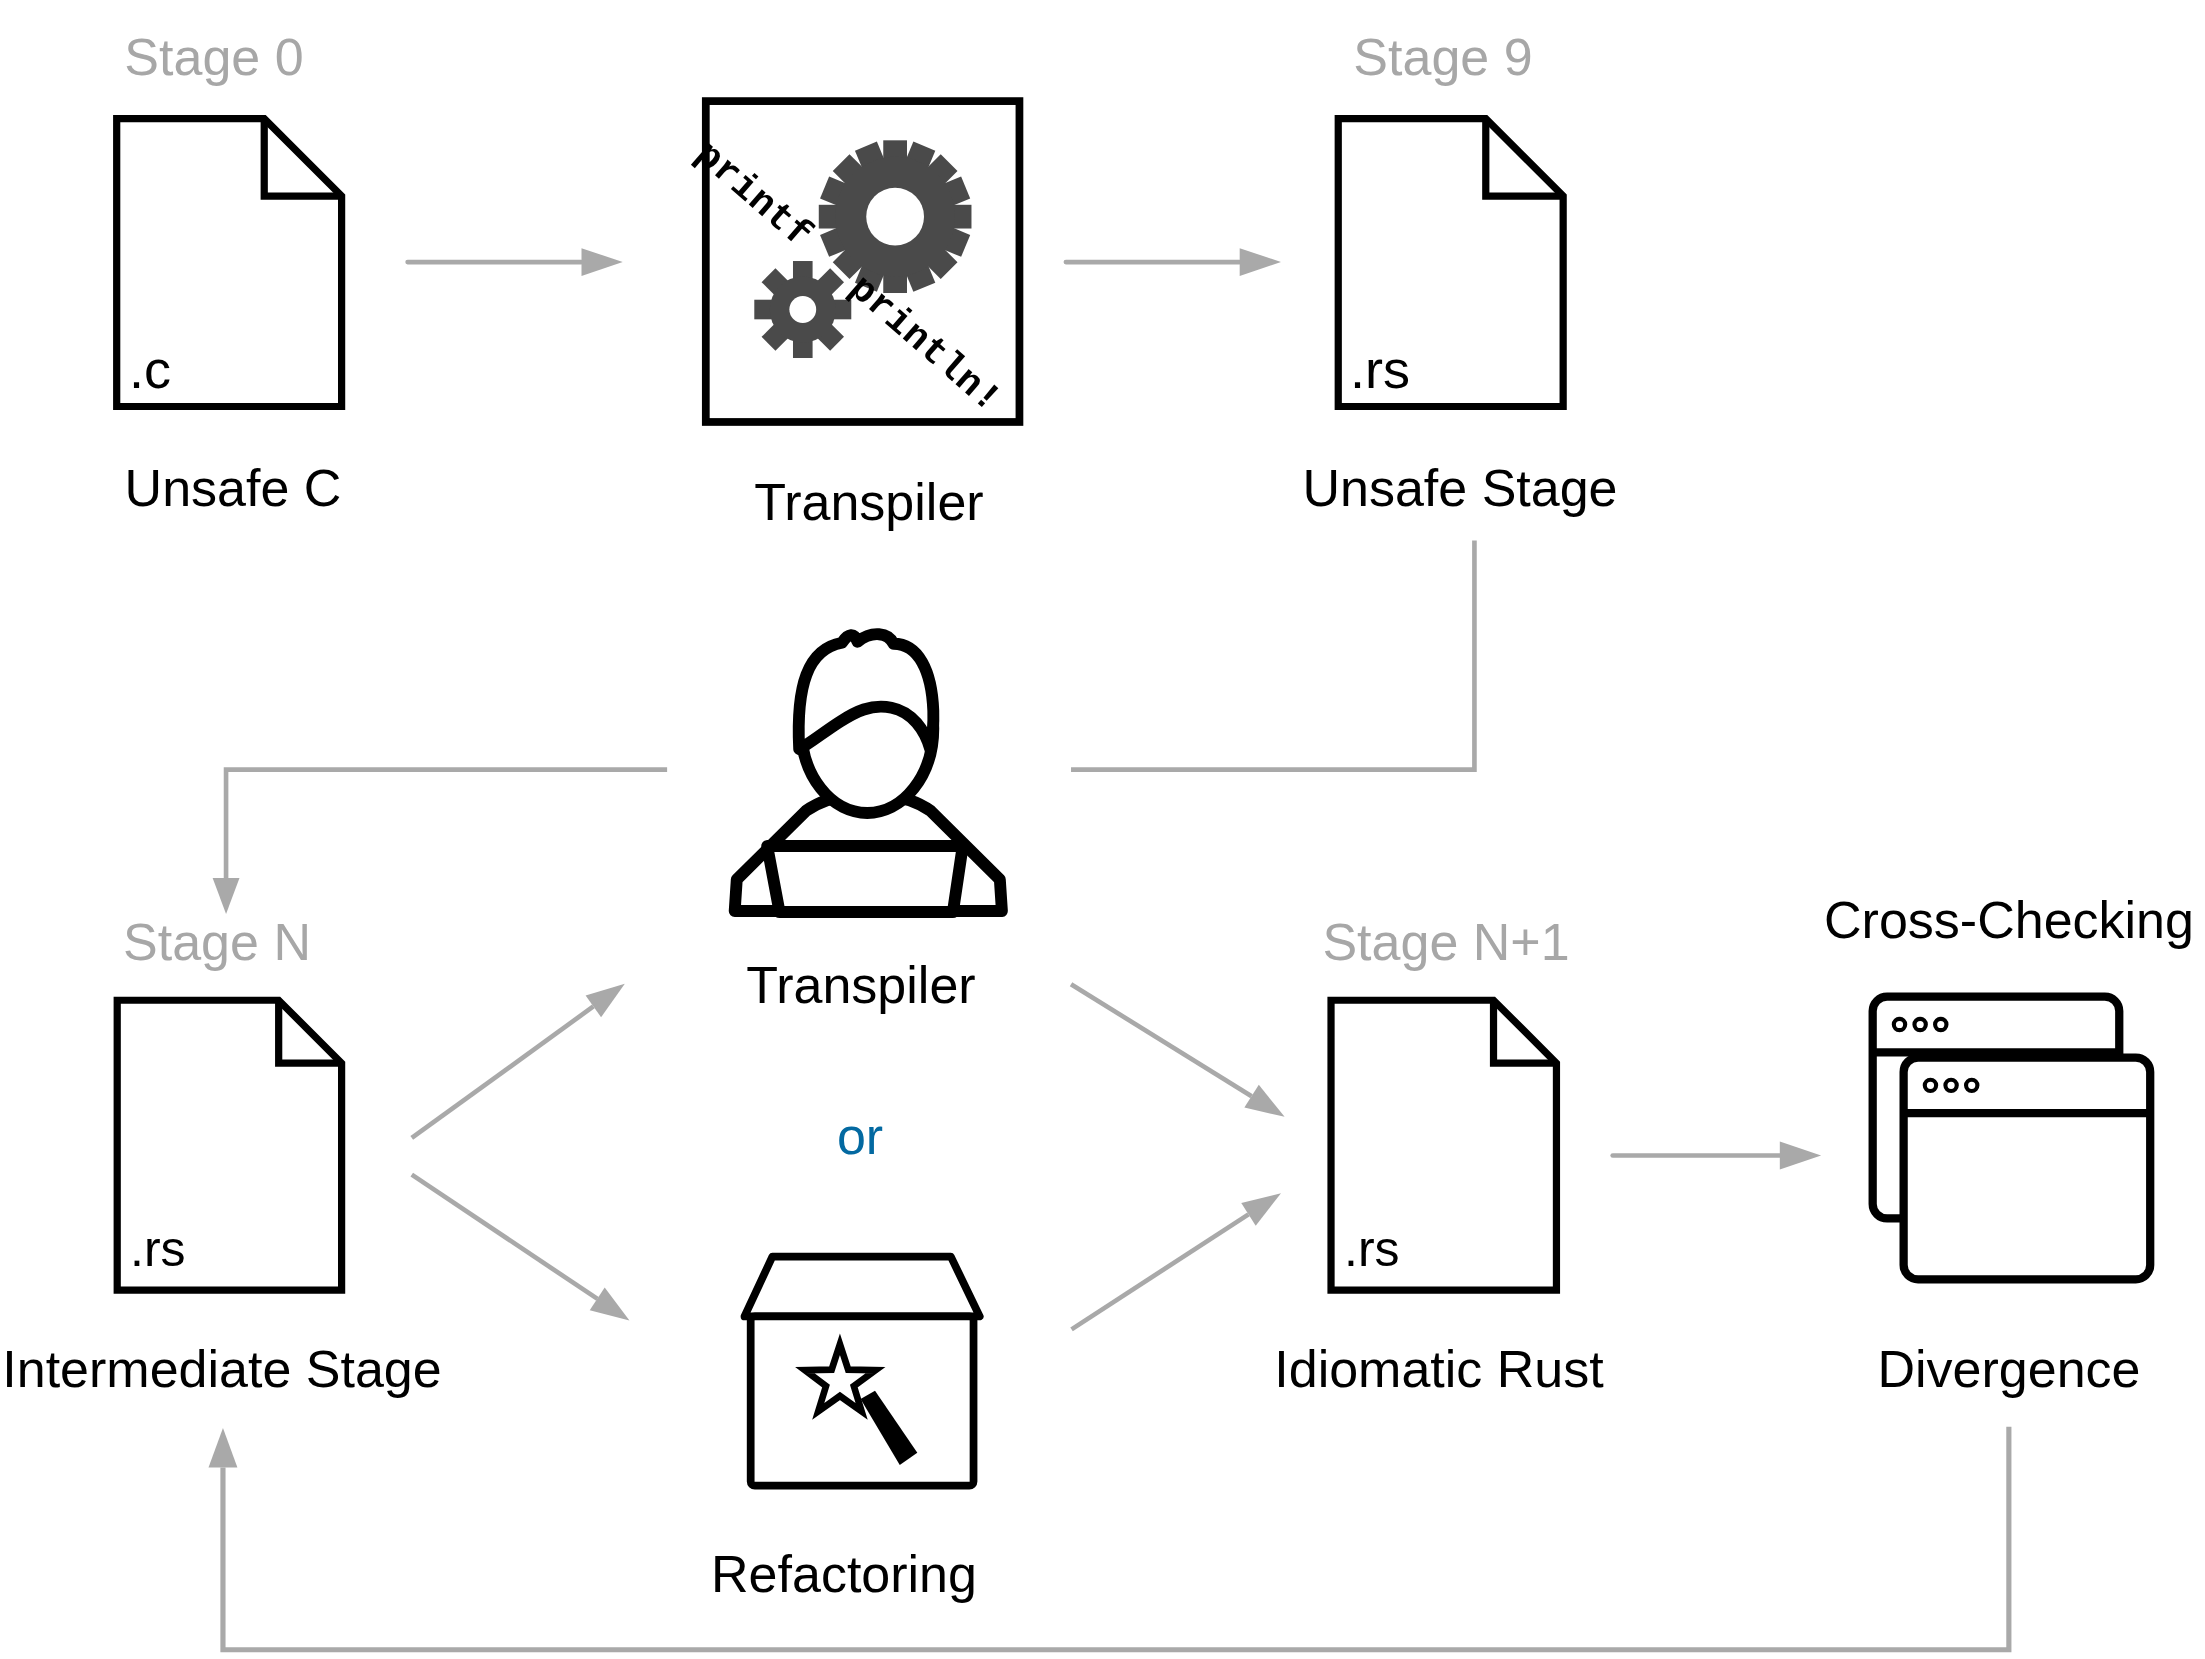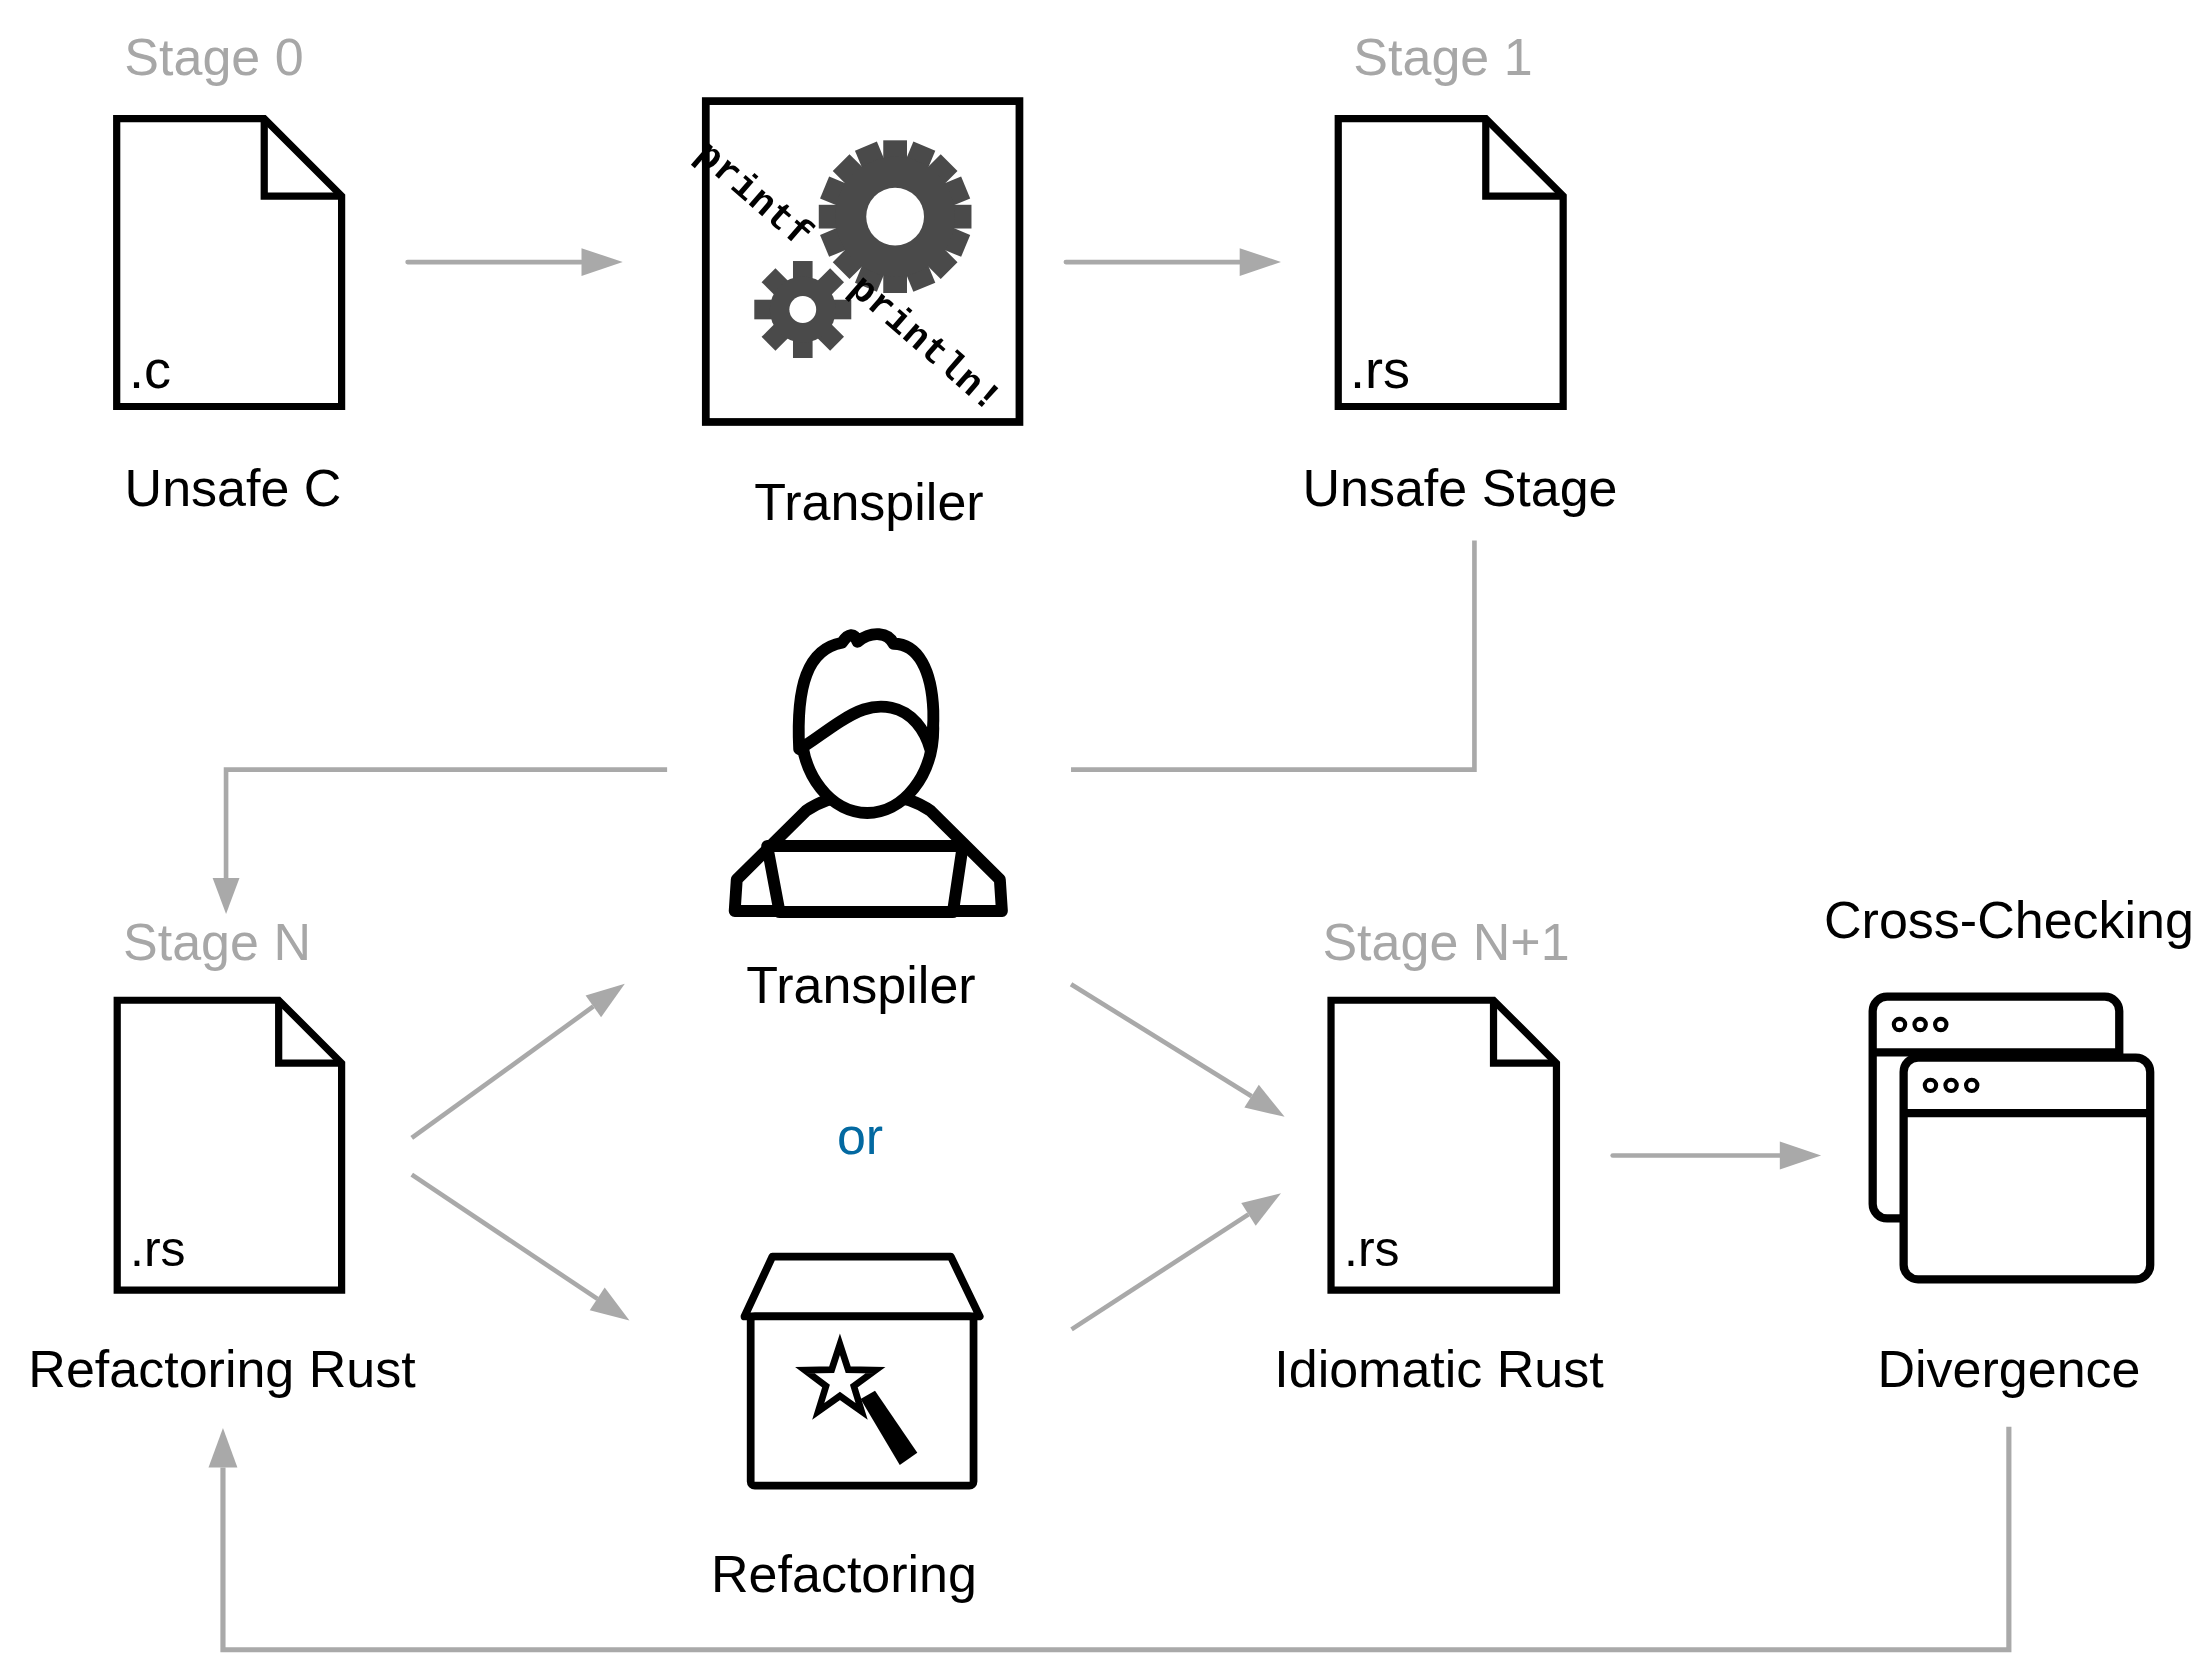"Stage 1" div.lbl { text: 1 -> 9 }
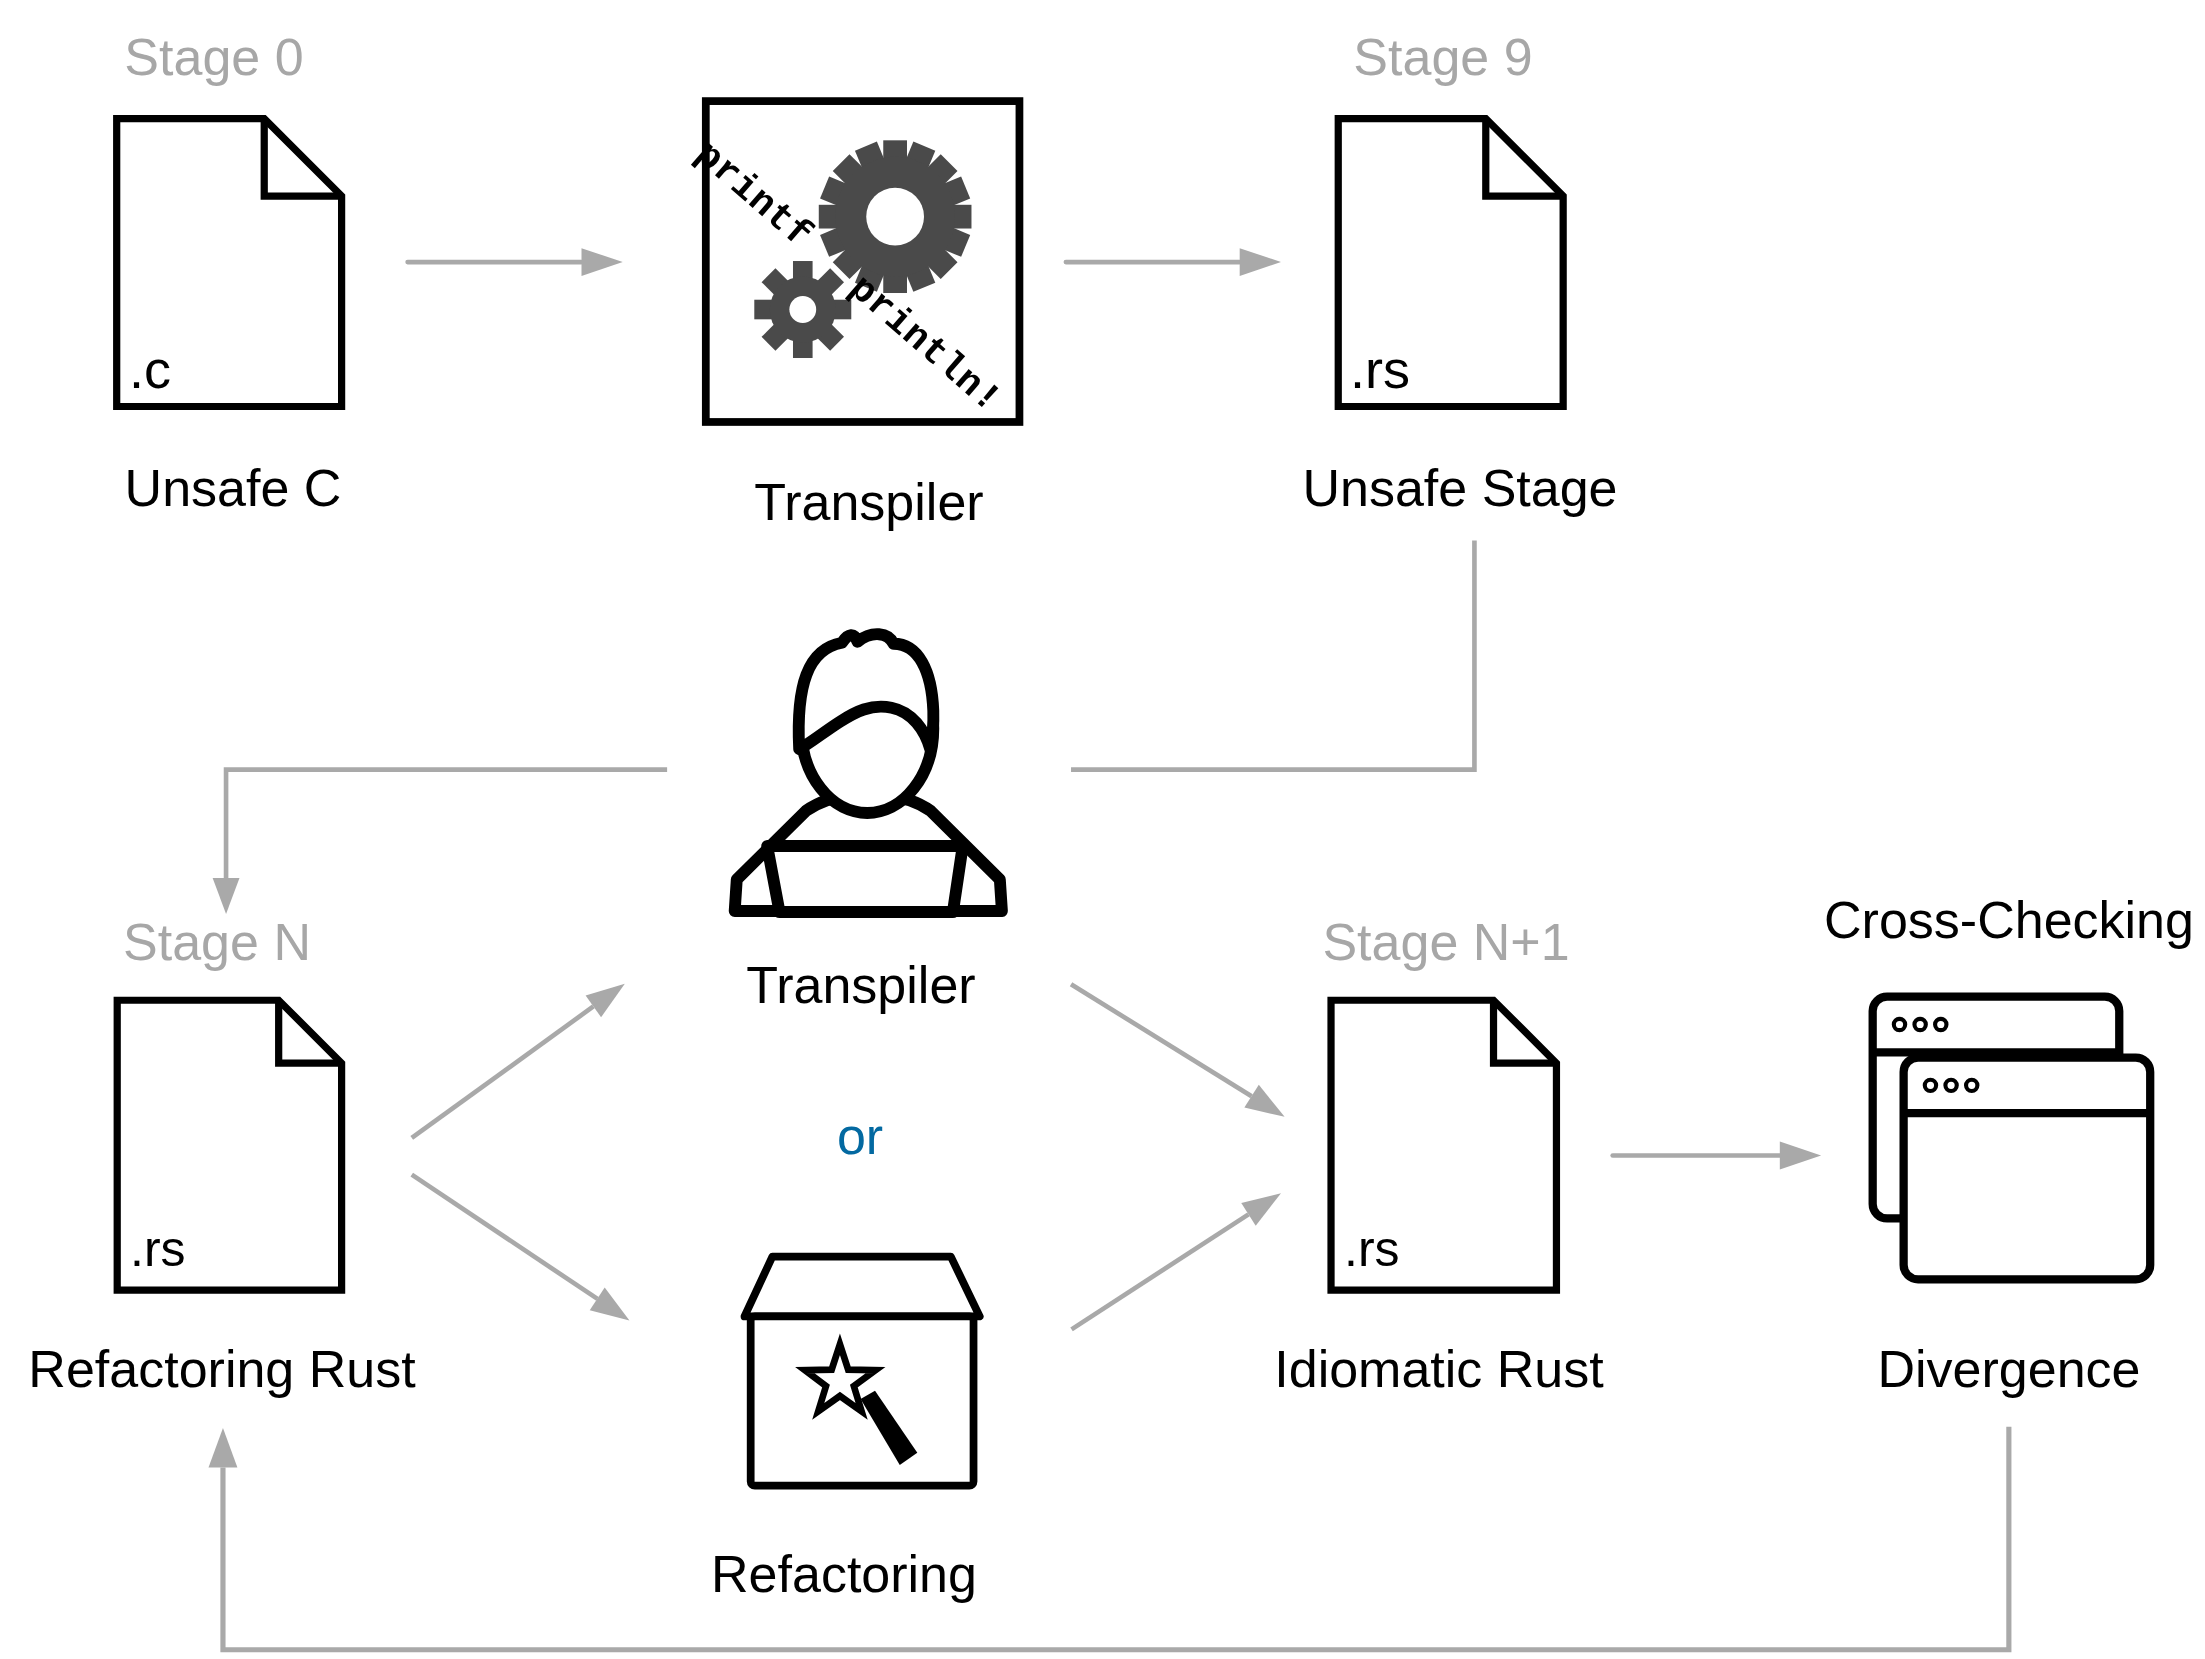"Refactoring Rust" div.lbl { text: Refactoring Rust -> Intermediate Stage }
